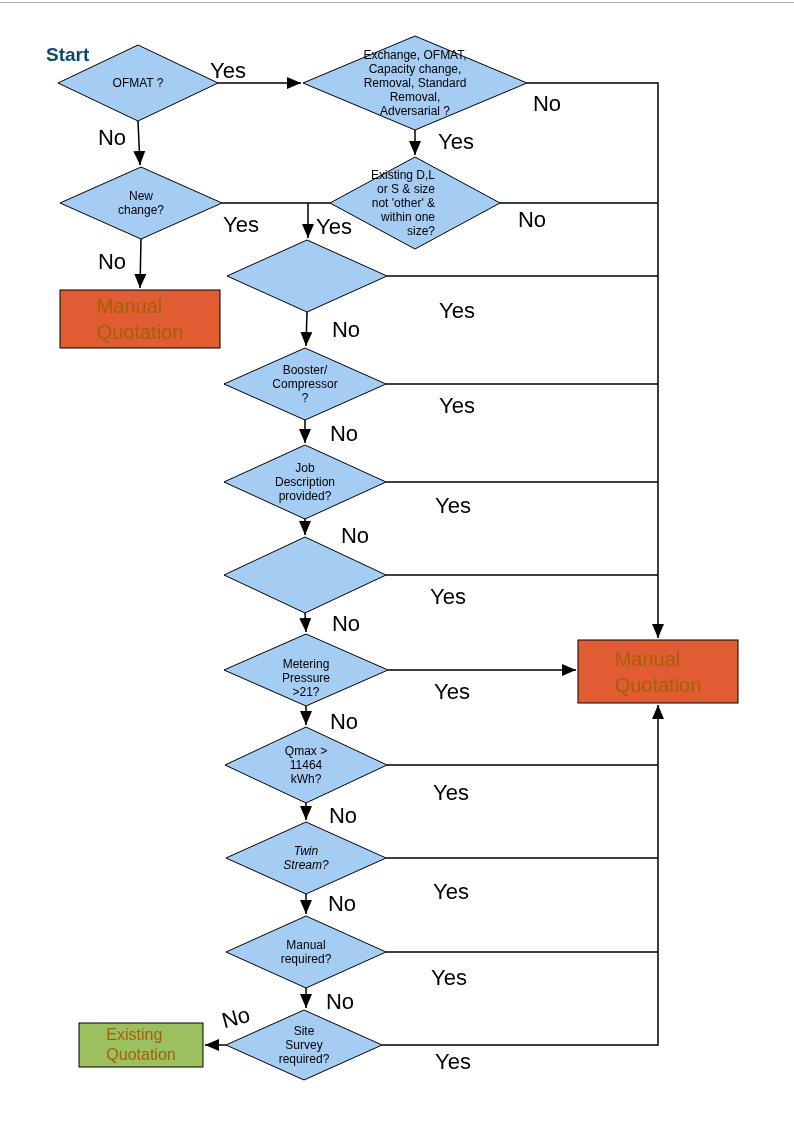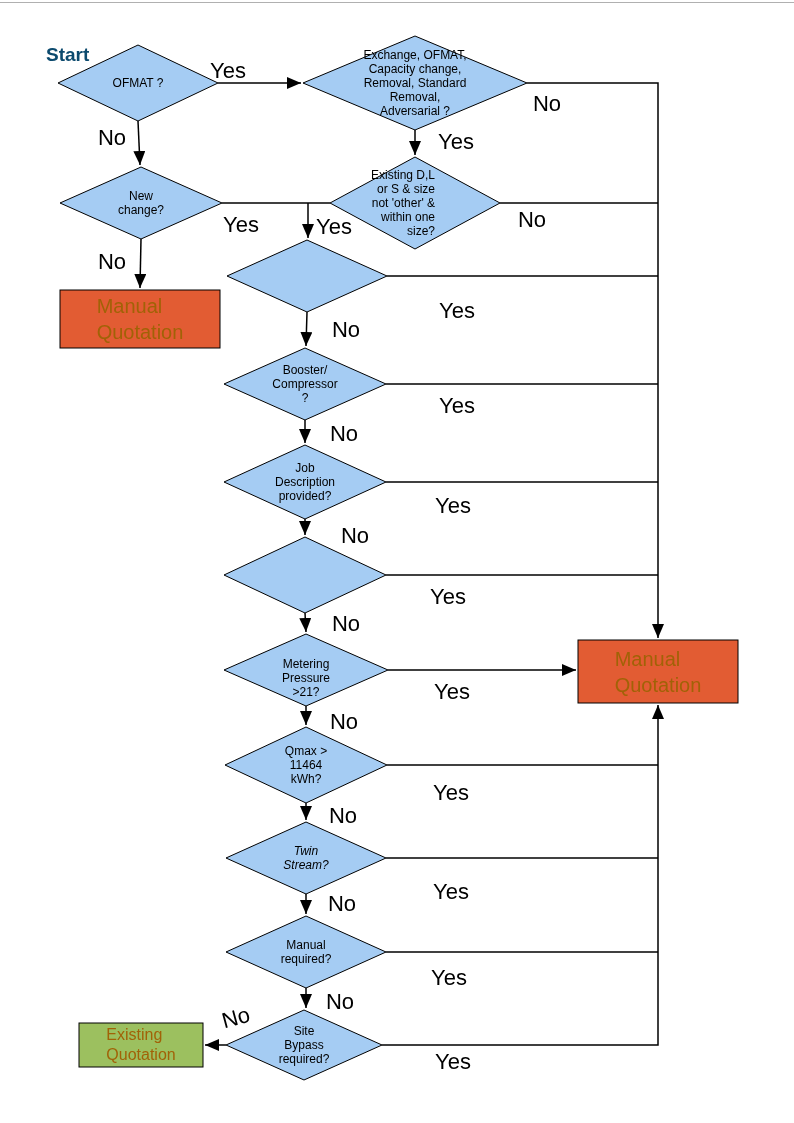"Site" div.node-text { text: Bypass -> Survey }
